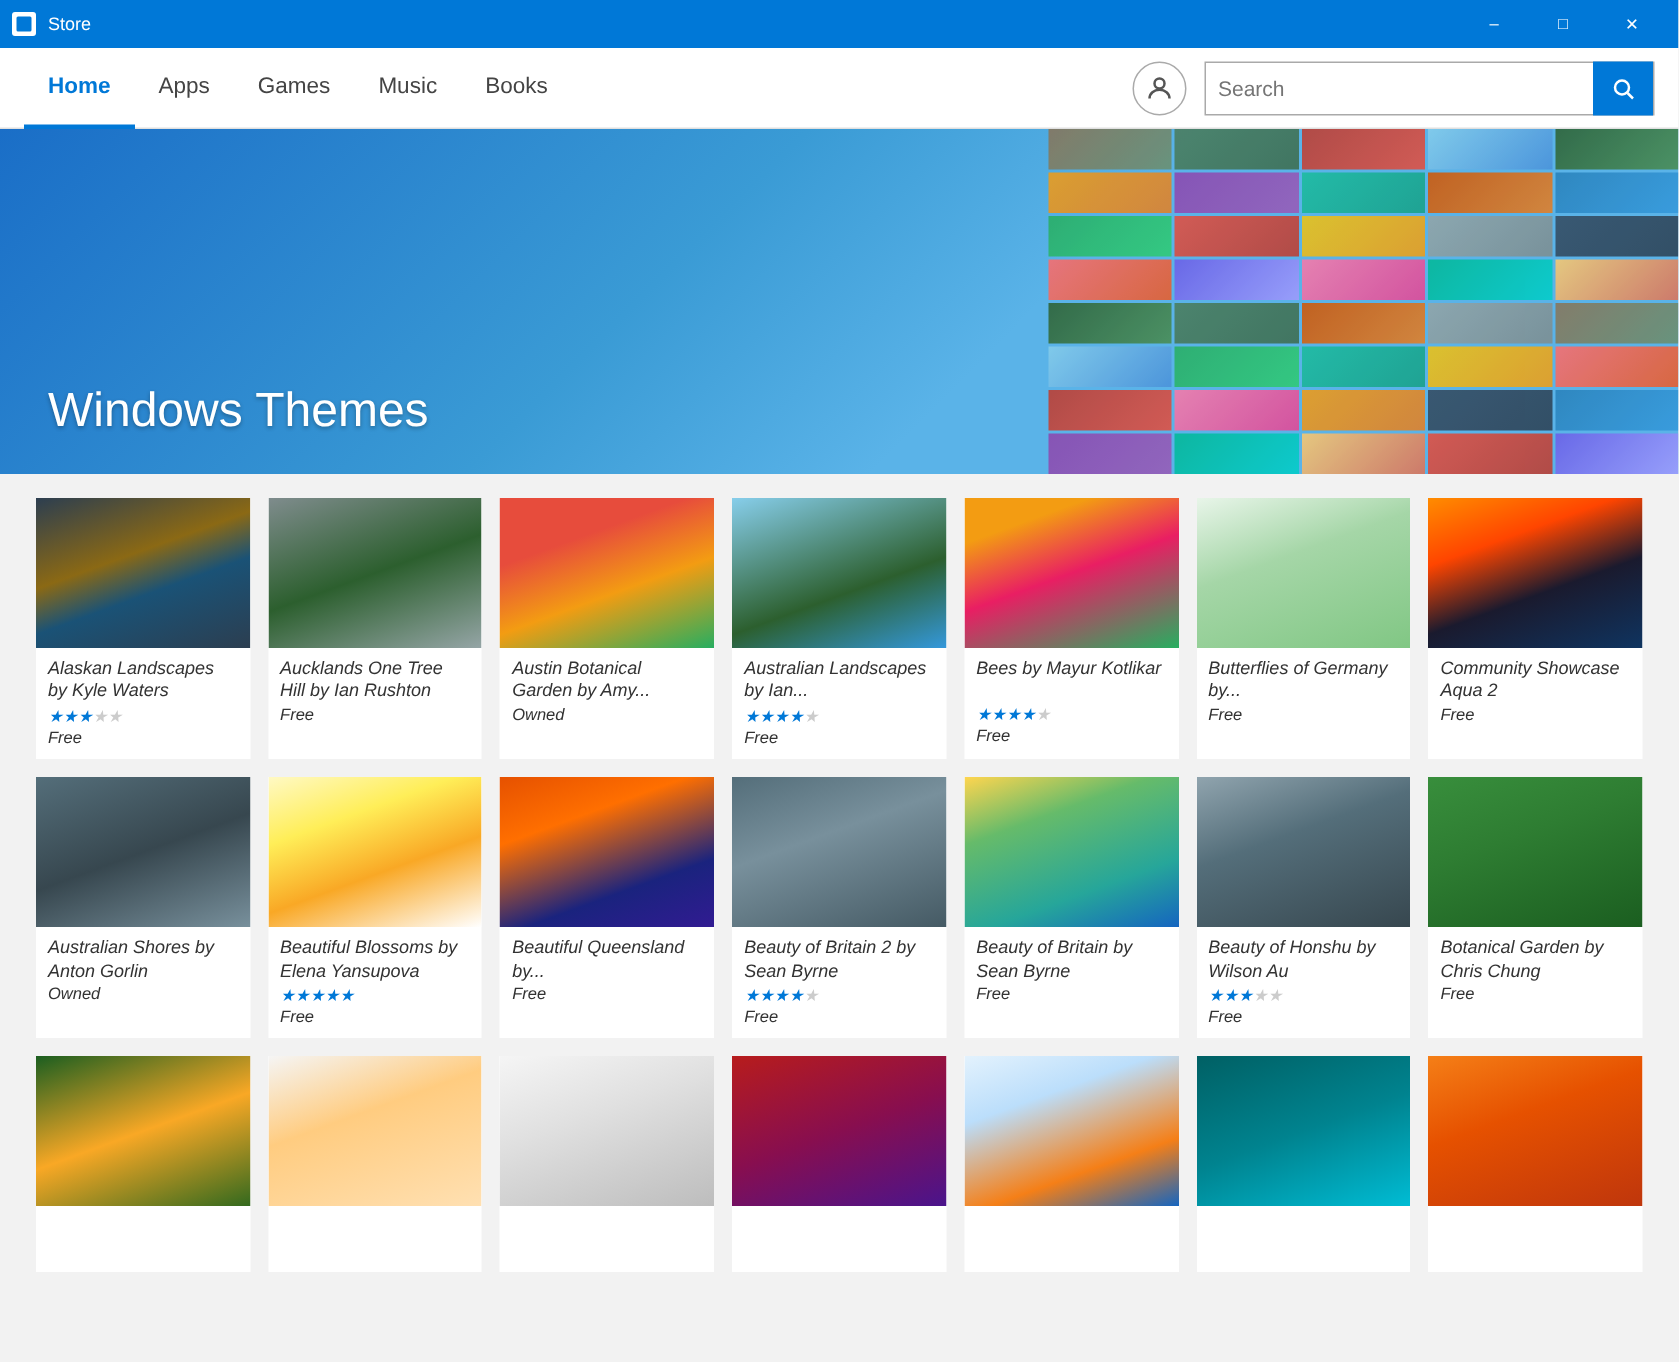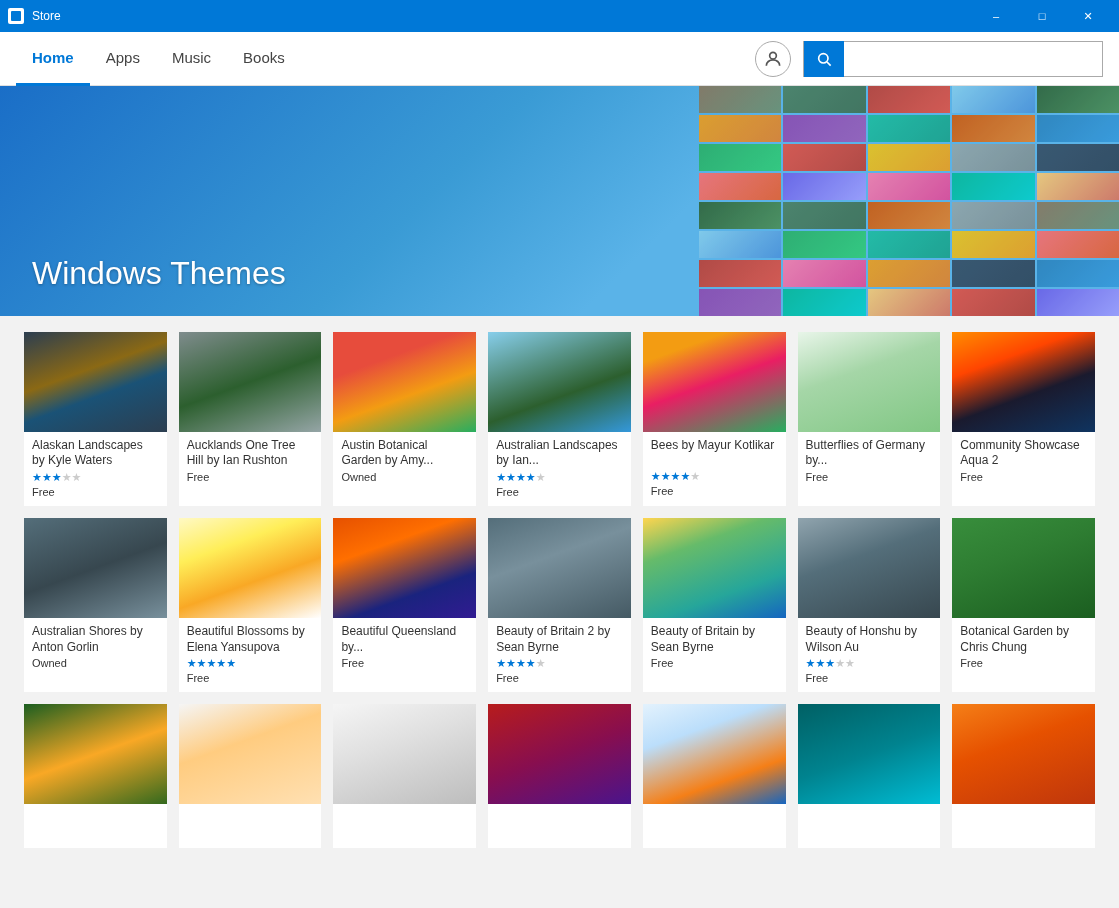"Games" div.nav-item { html: none -> <div>Games</div> }
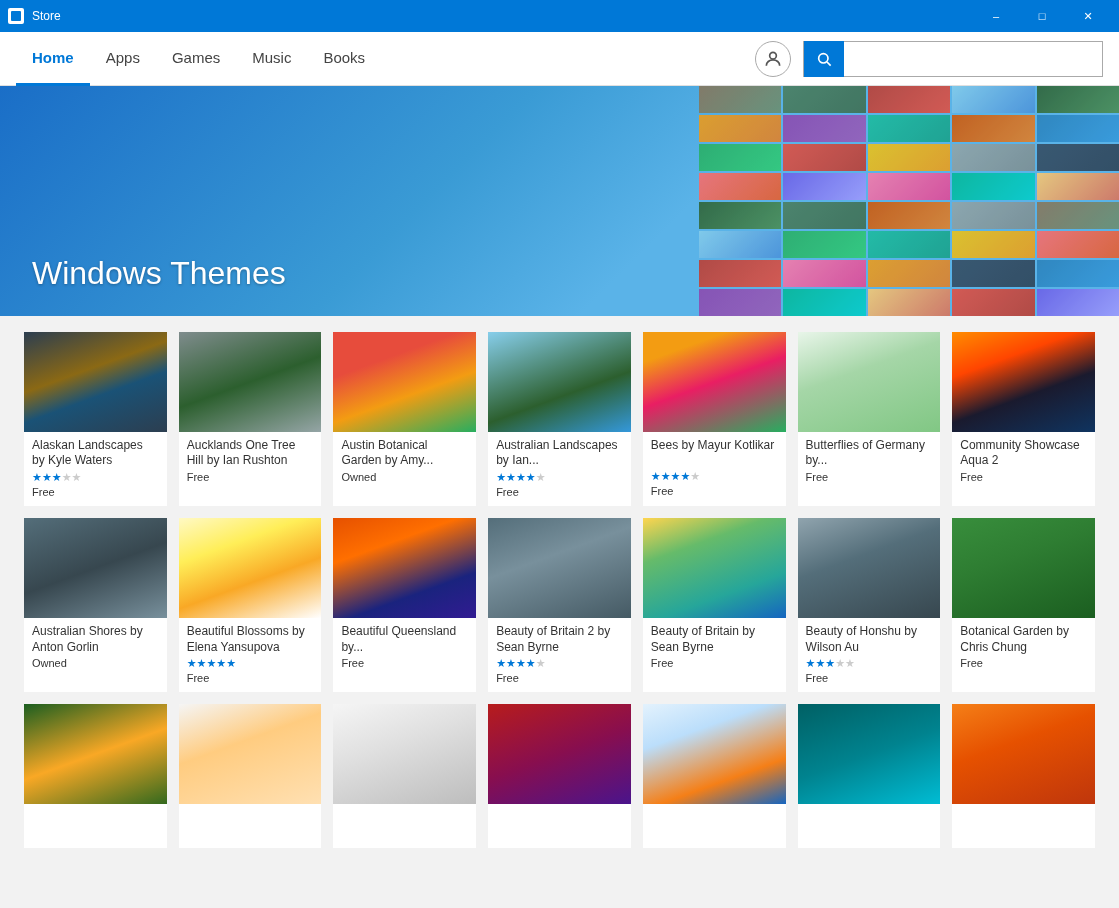"Search" input.search-input { html: none -> <input> }
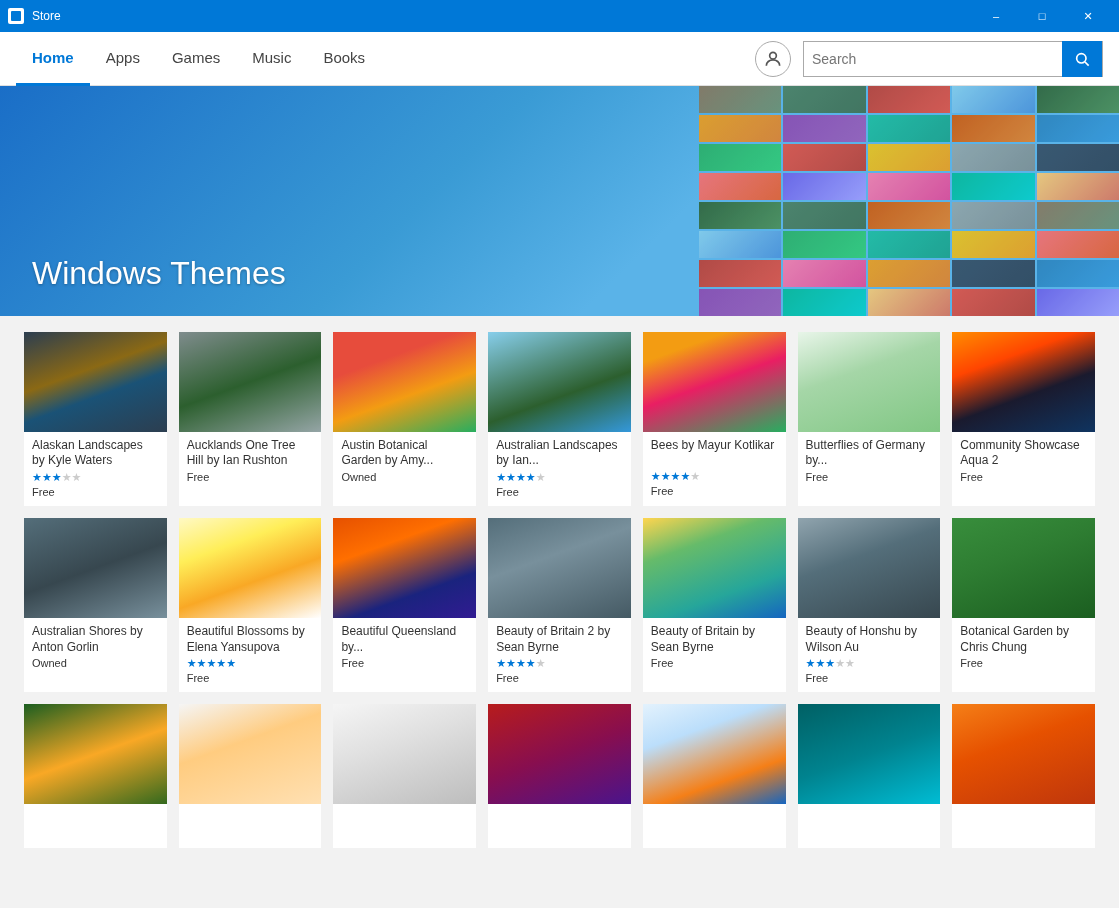"Alaskan Landscapes by Kyle Waters" .item-info { font-style: none -> italic }
